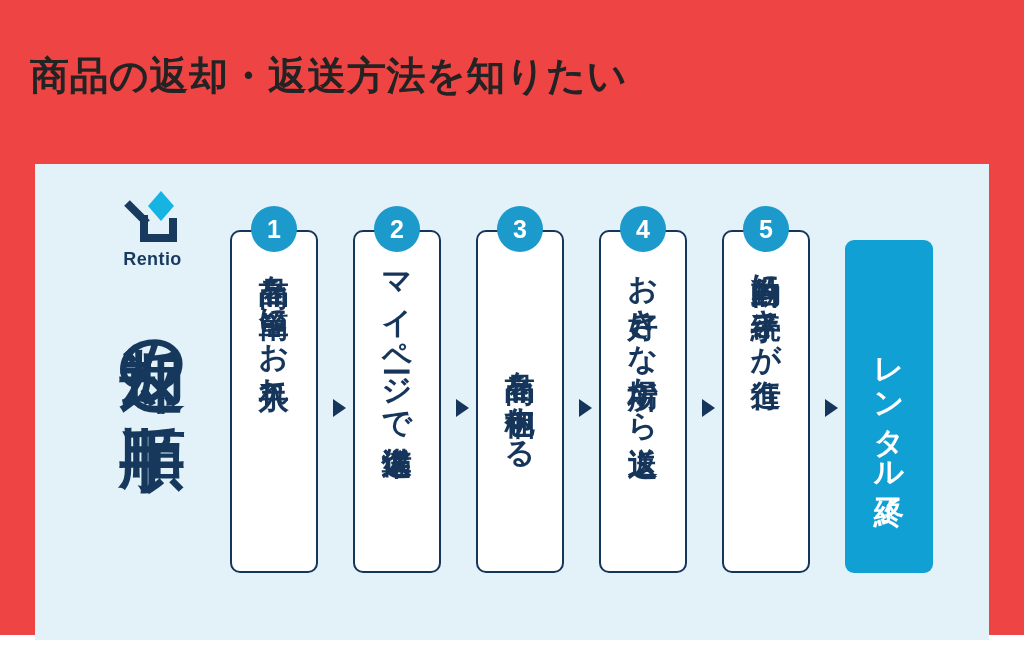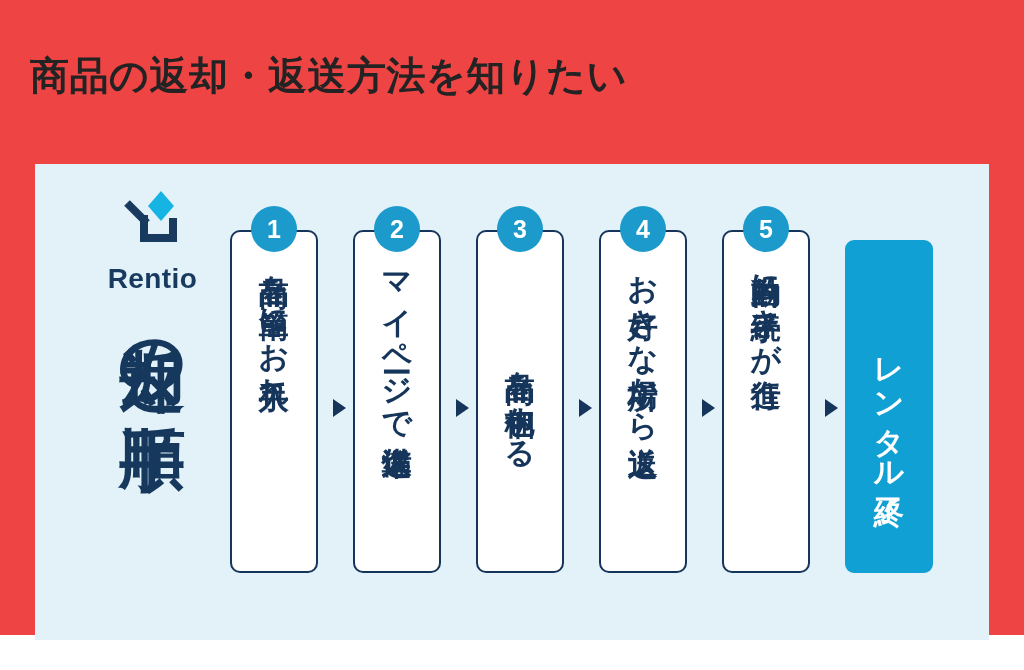"Rentio" .brand-wordmark { font-size: 28px -> 18px; margin-top: 16px -> 1px }
